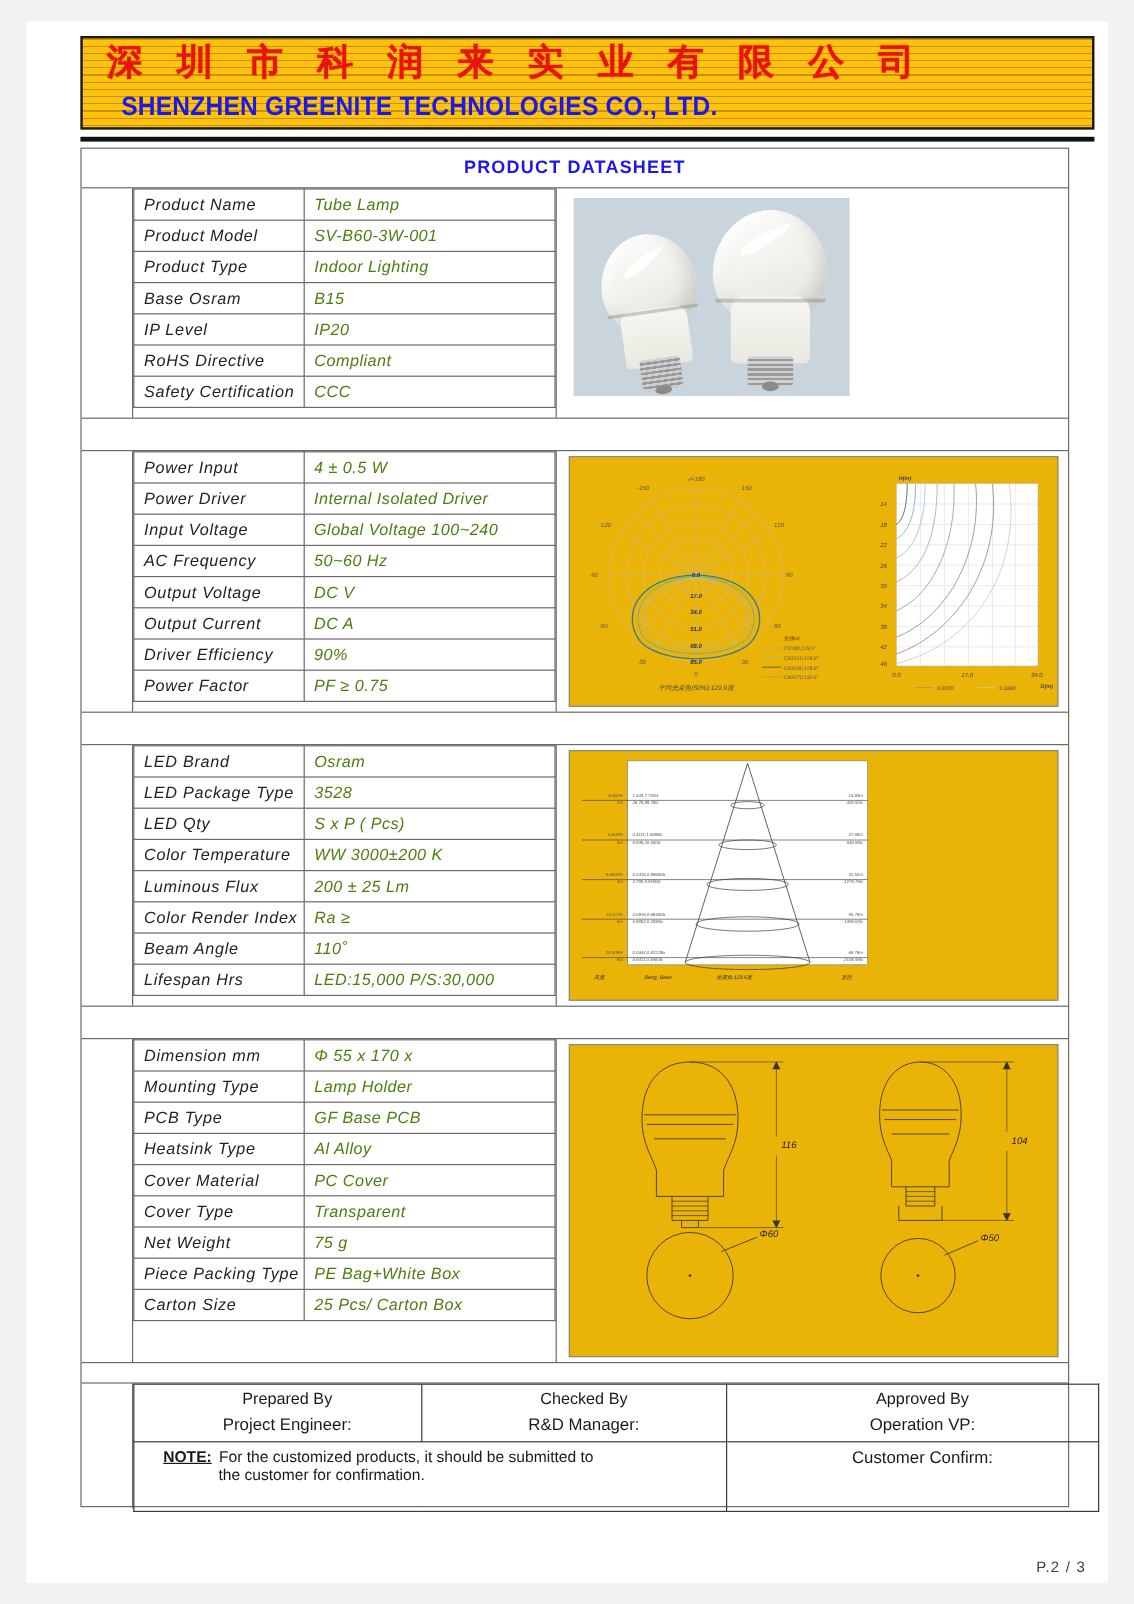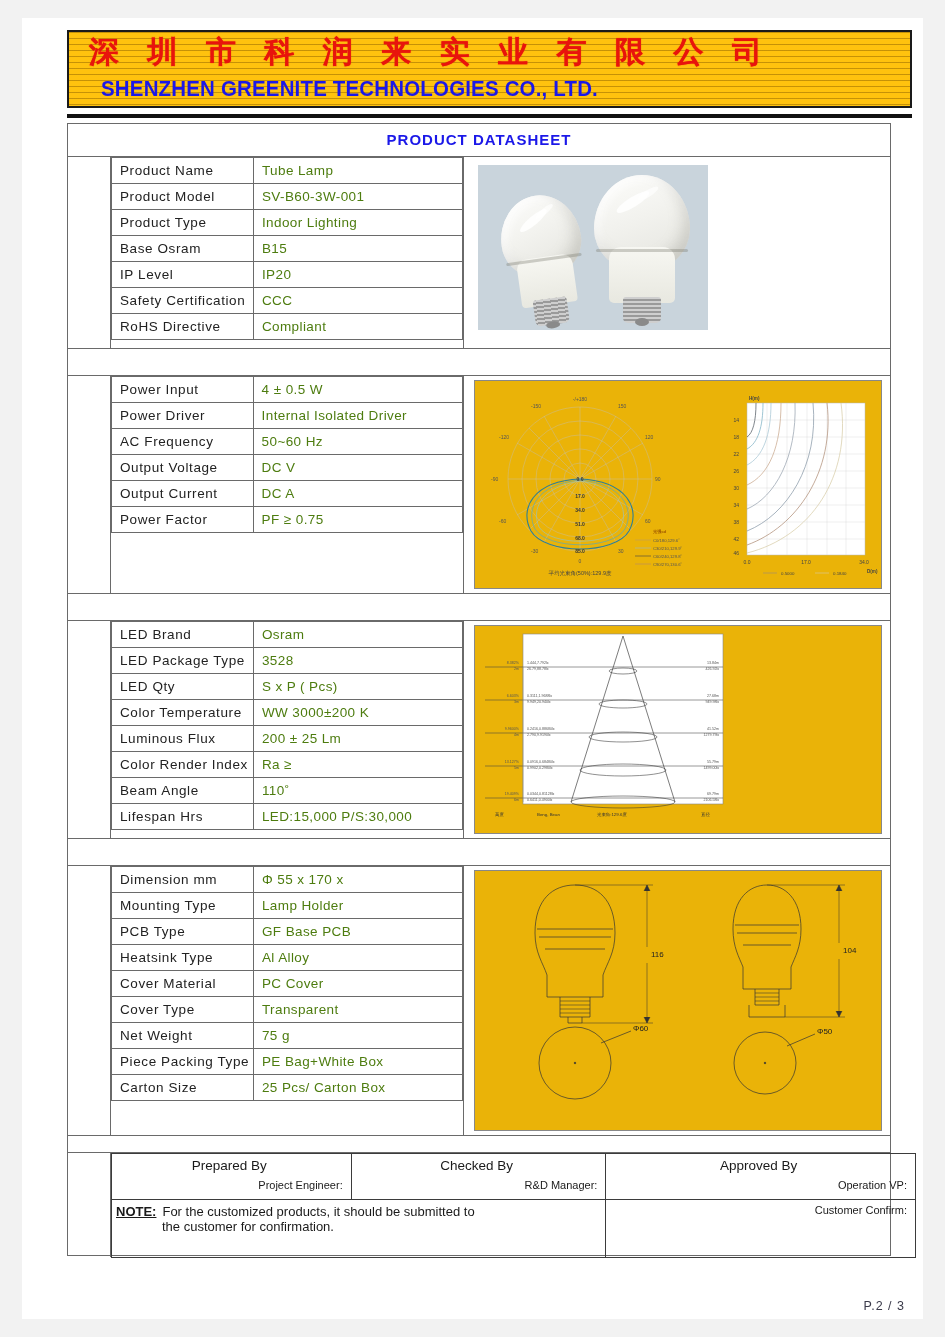"Product Name" .section { font-style: none -> italic }
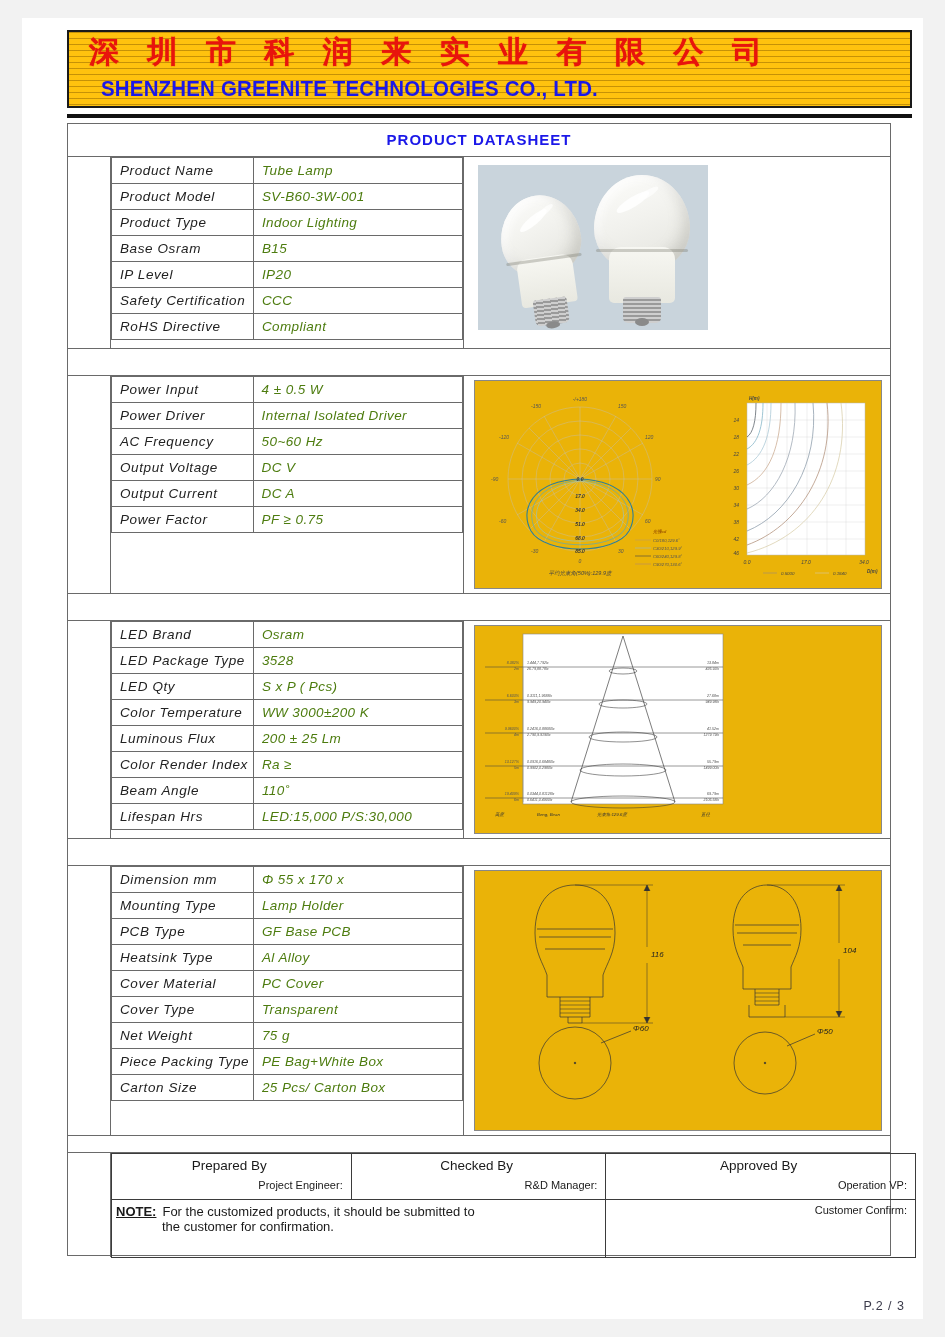"Safety Certification" tr { order: before "RoHS Directive" -> after "RoHS Directive" }
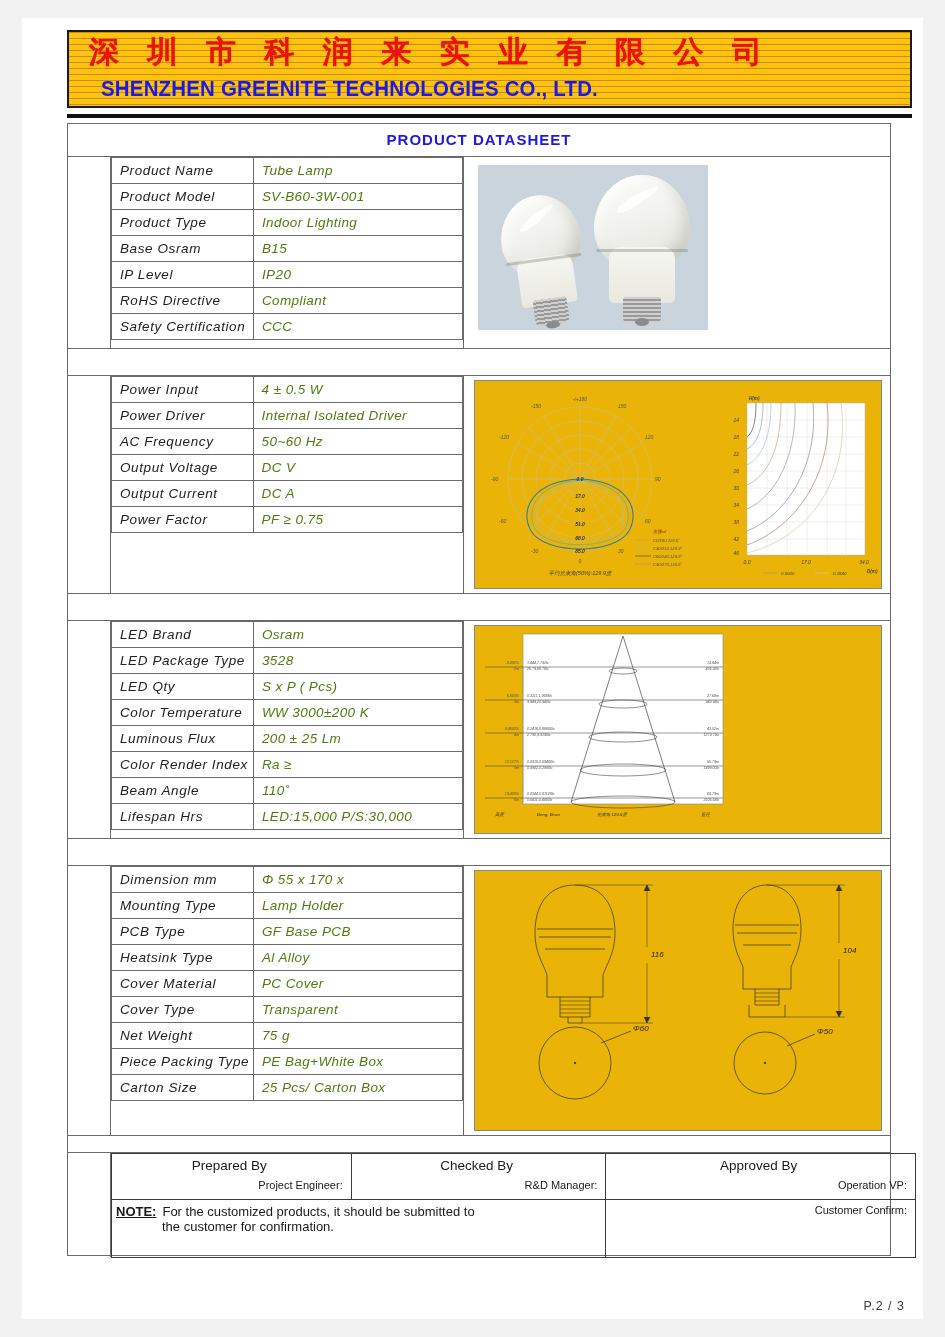"Input Voltage" tr { html: none -> <tr> <td>Input Voltage</td> <td>Global Voltage 100~240</td> </tr> }
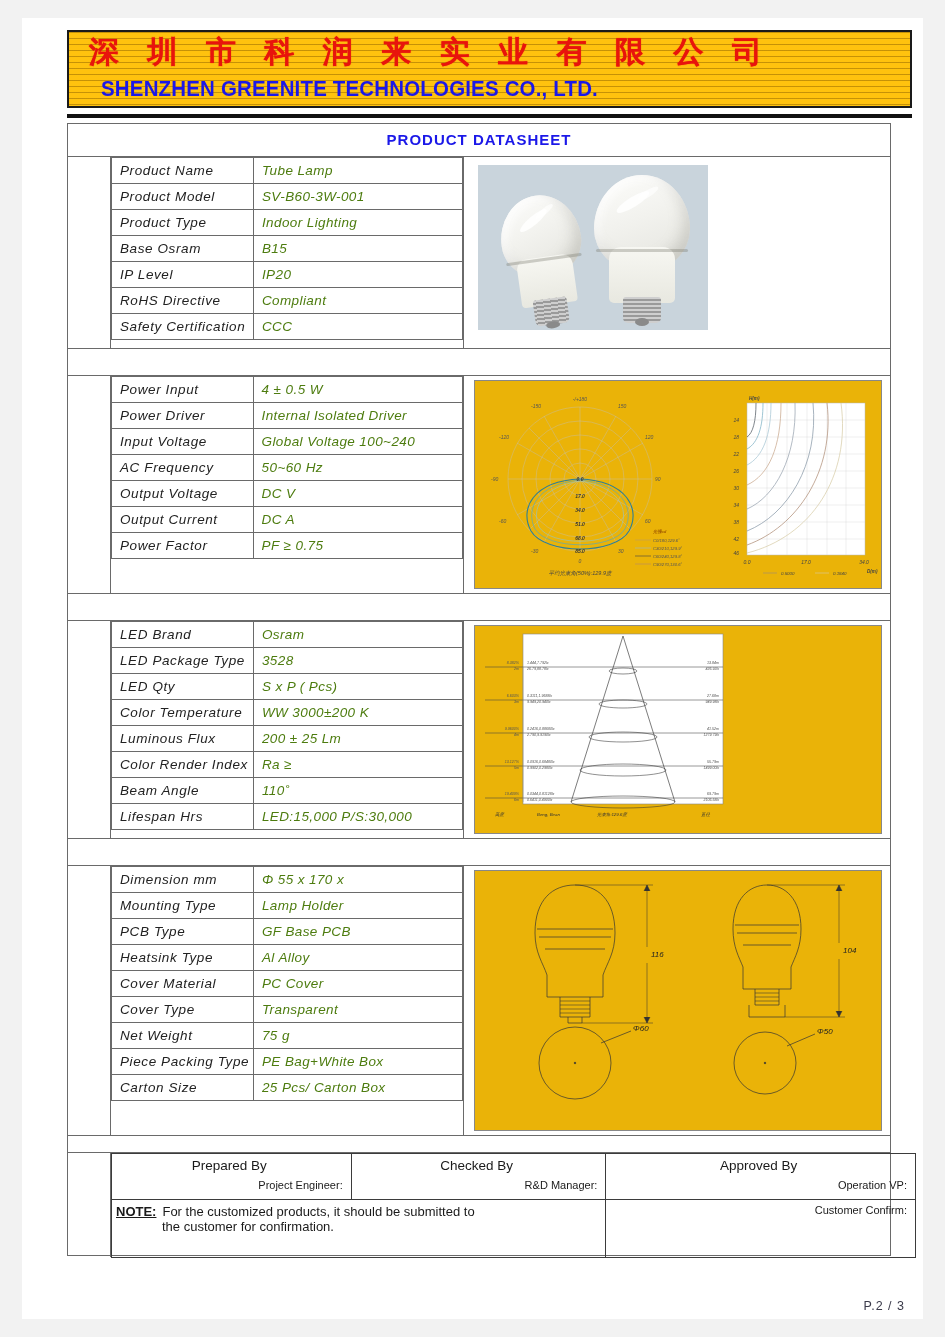"Driver Efficiency" tr { html: none -> <tr> <td>Driver Efficiency</td> <td>90%</td> </tr> }
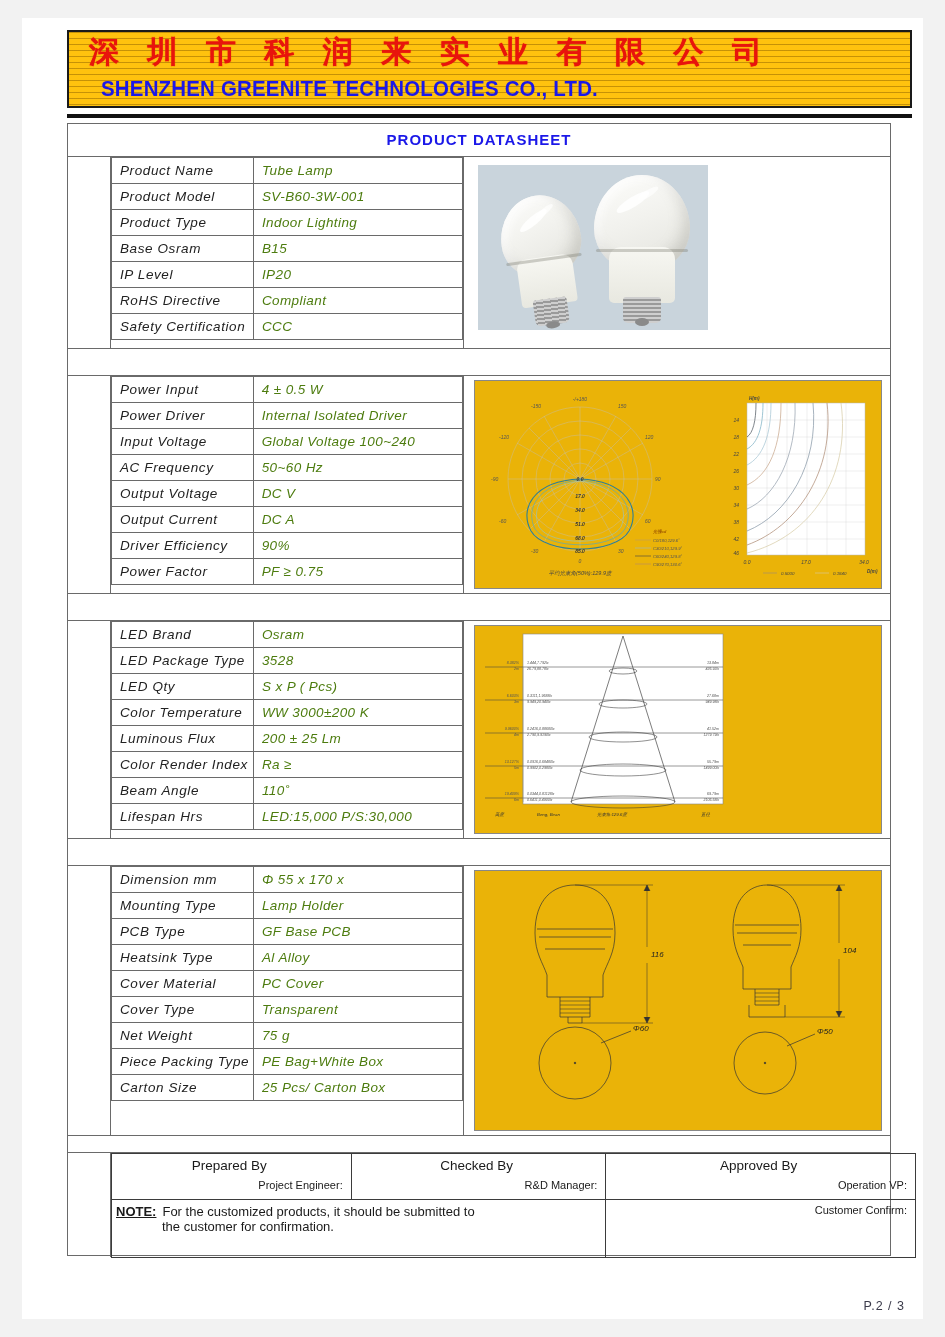"Prepared By" .sig-table td { padding: 4px 8px 6px 4px -> 4px 8px 6px 24px }
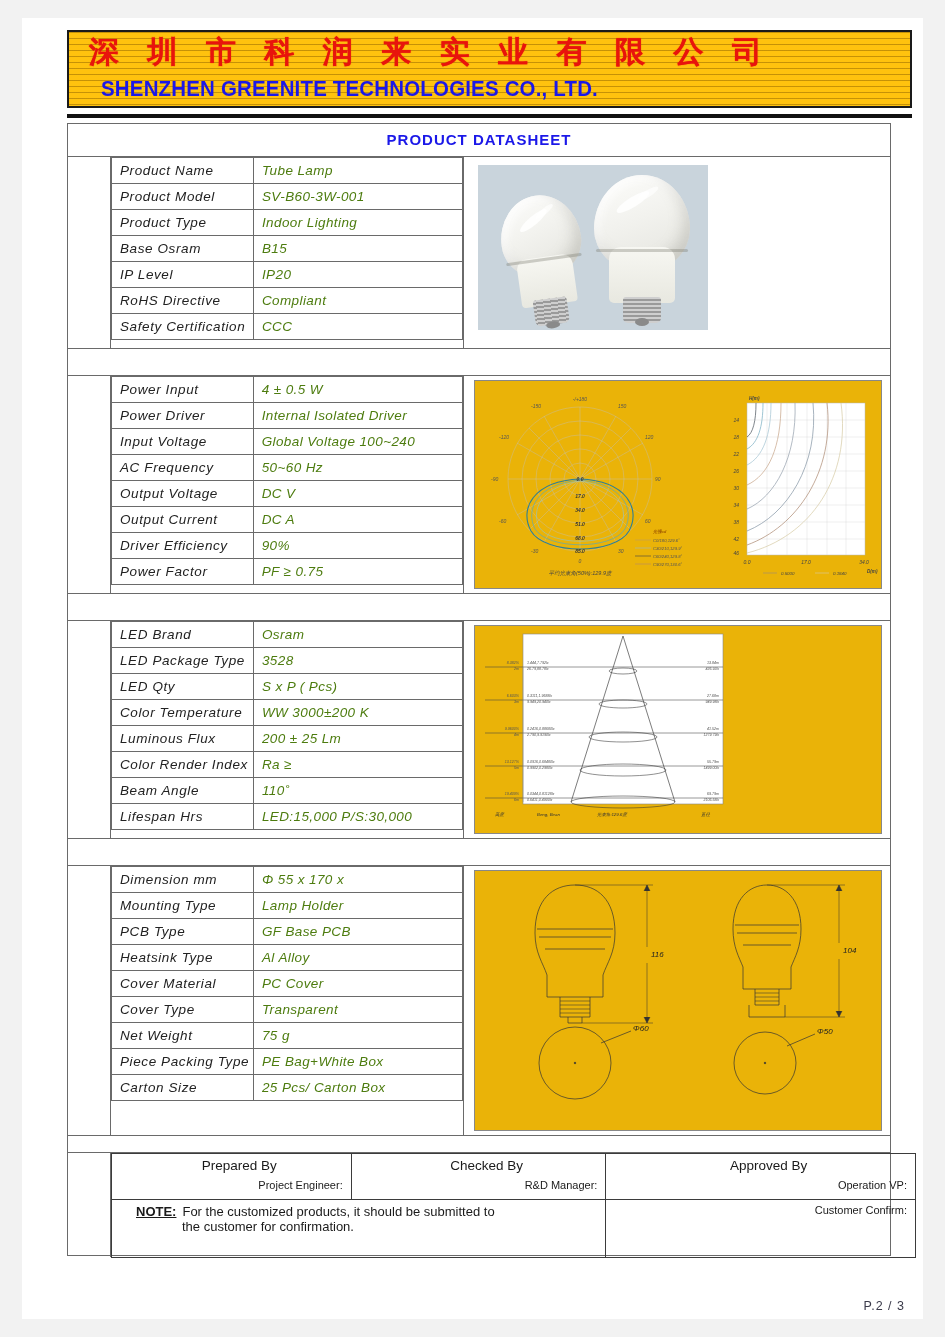"Project Engineer:" .sig-sub { font-size: 11px -> 14px; text-align: right -> center }
